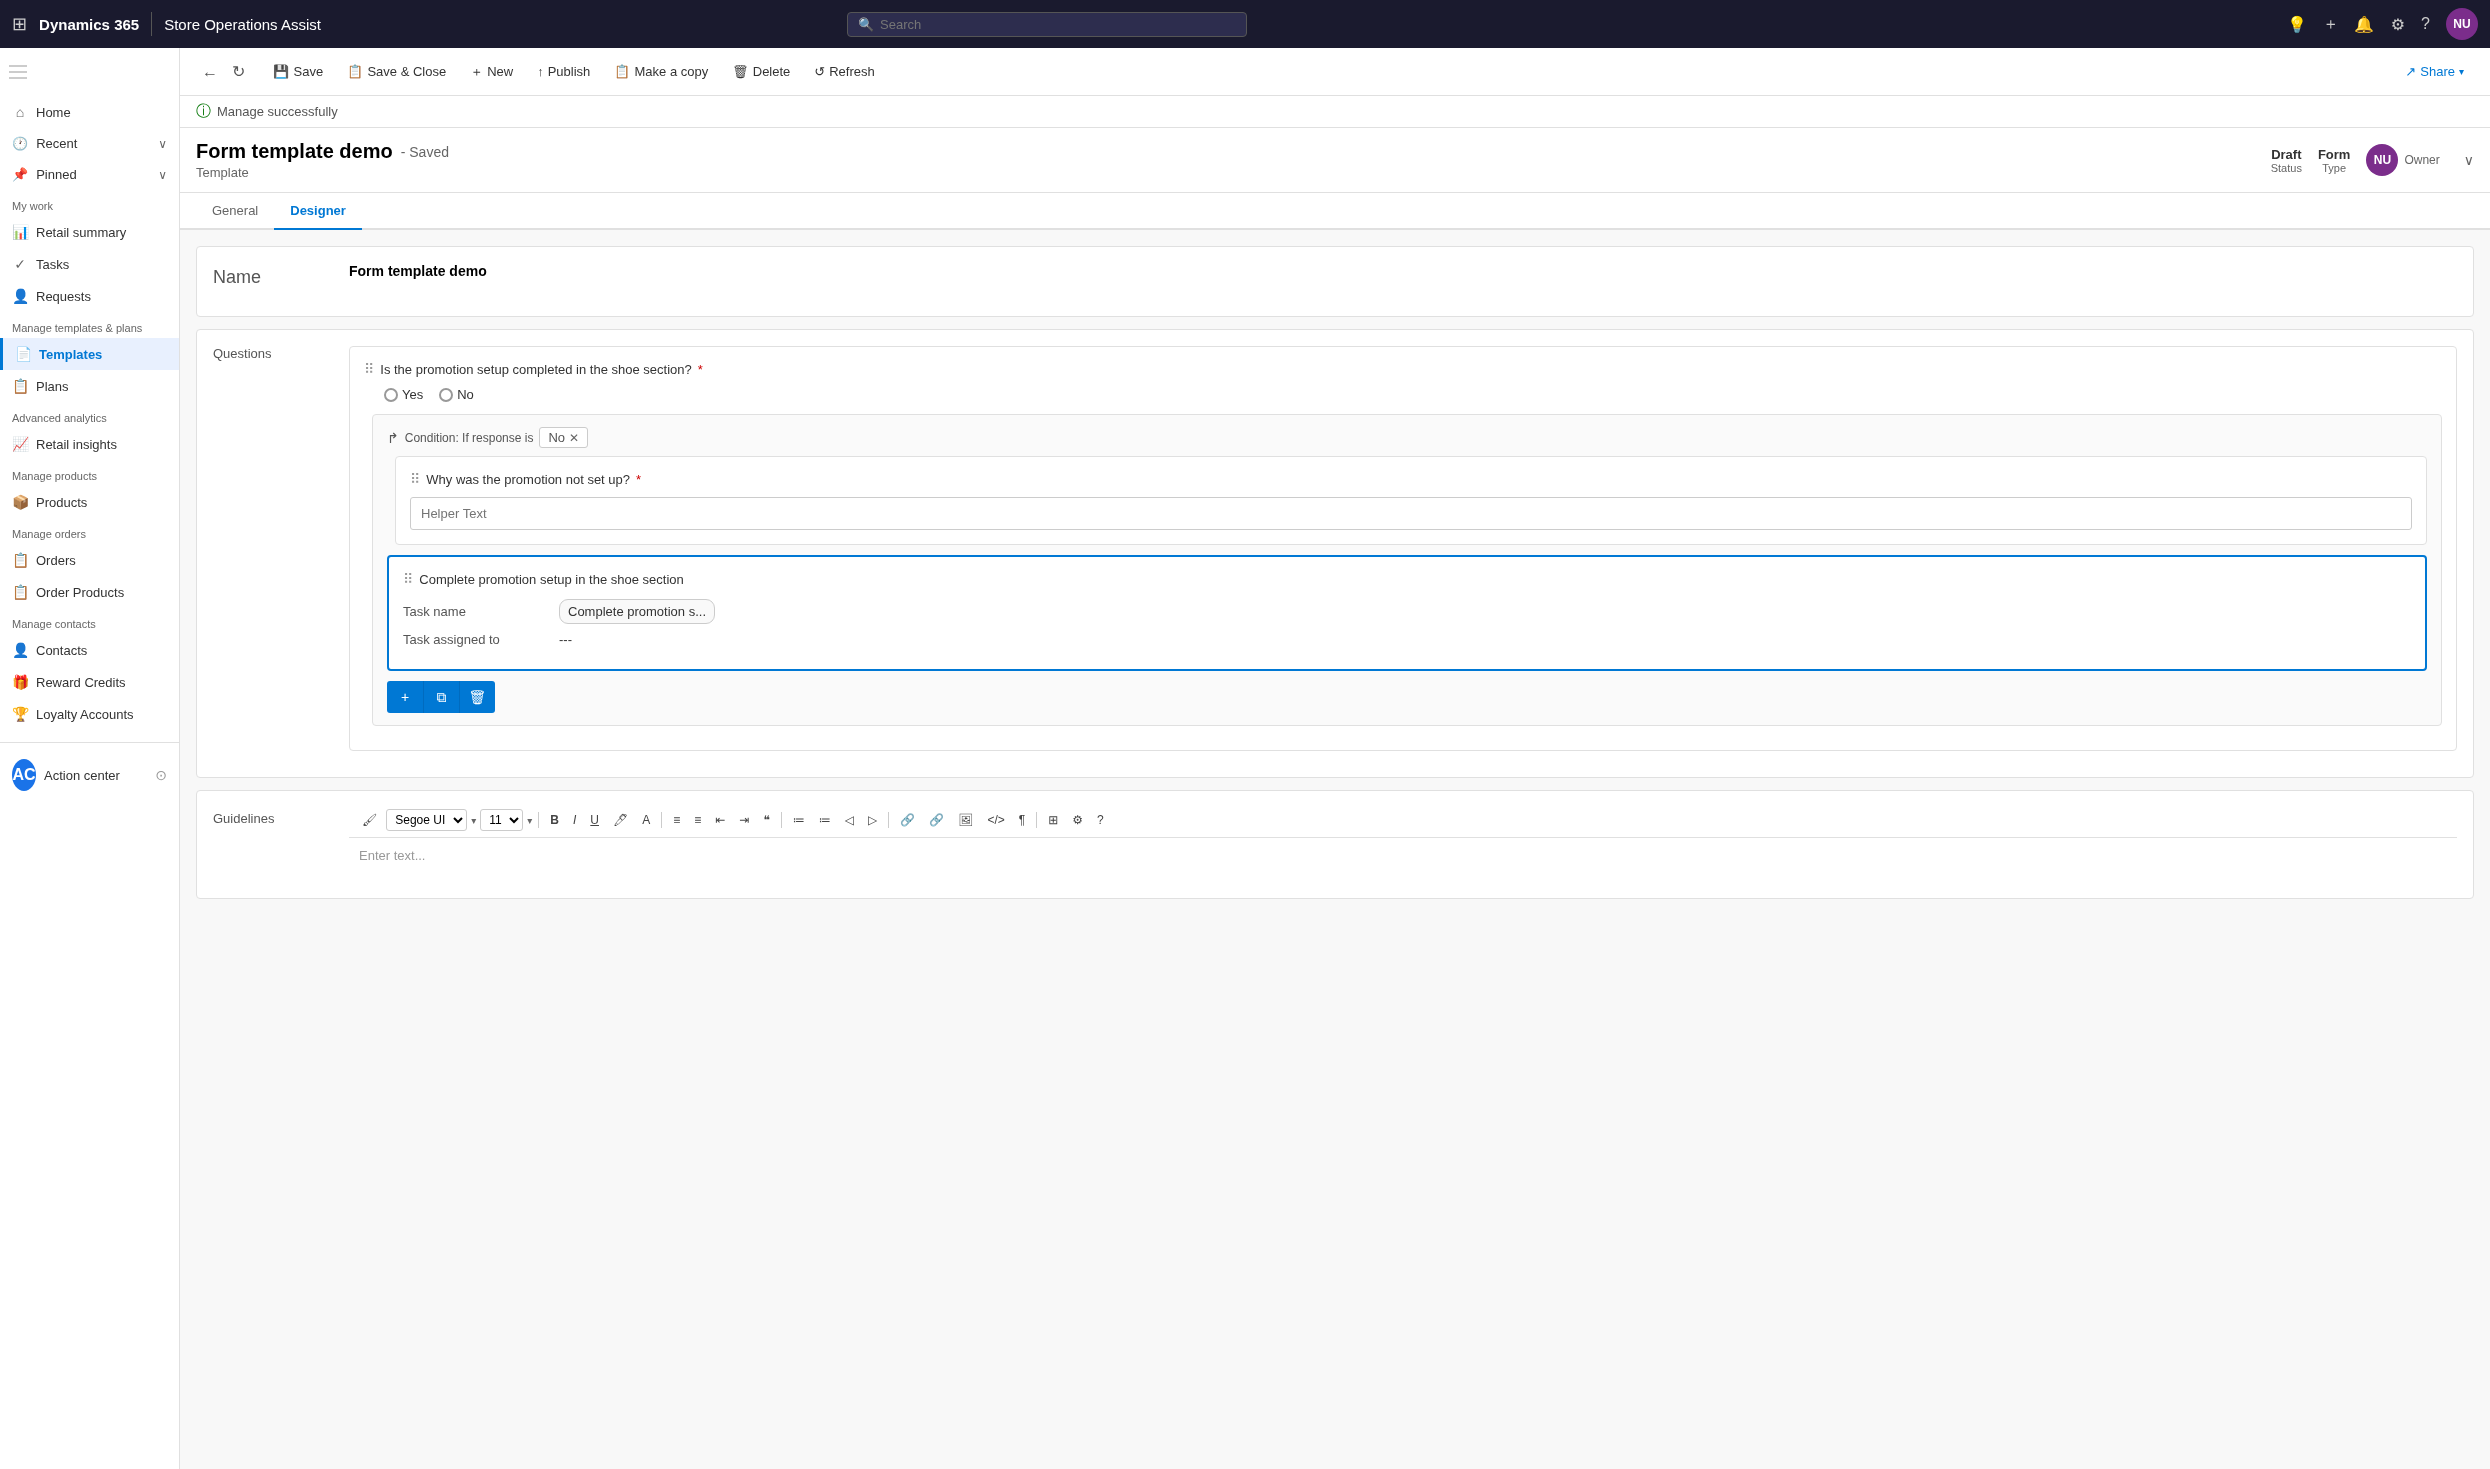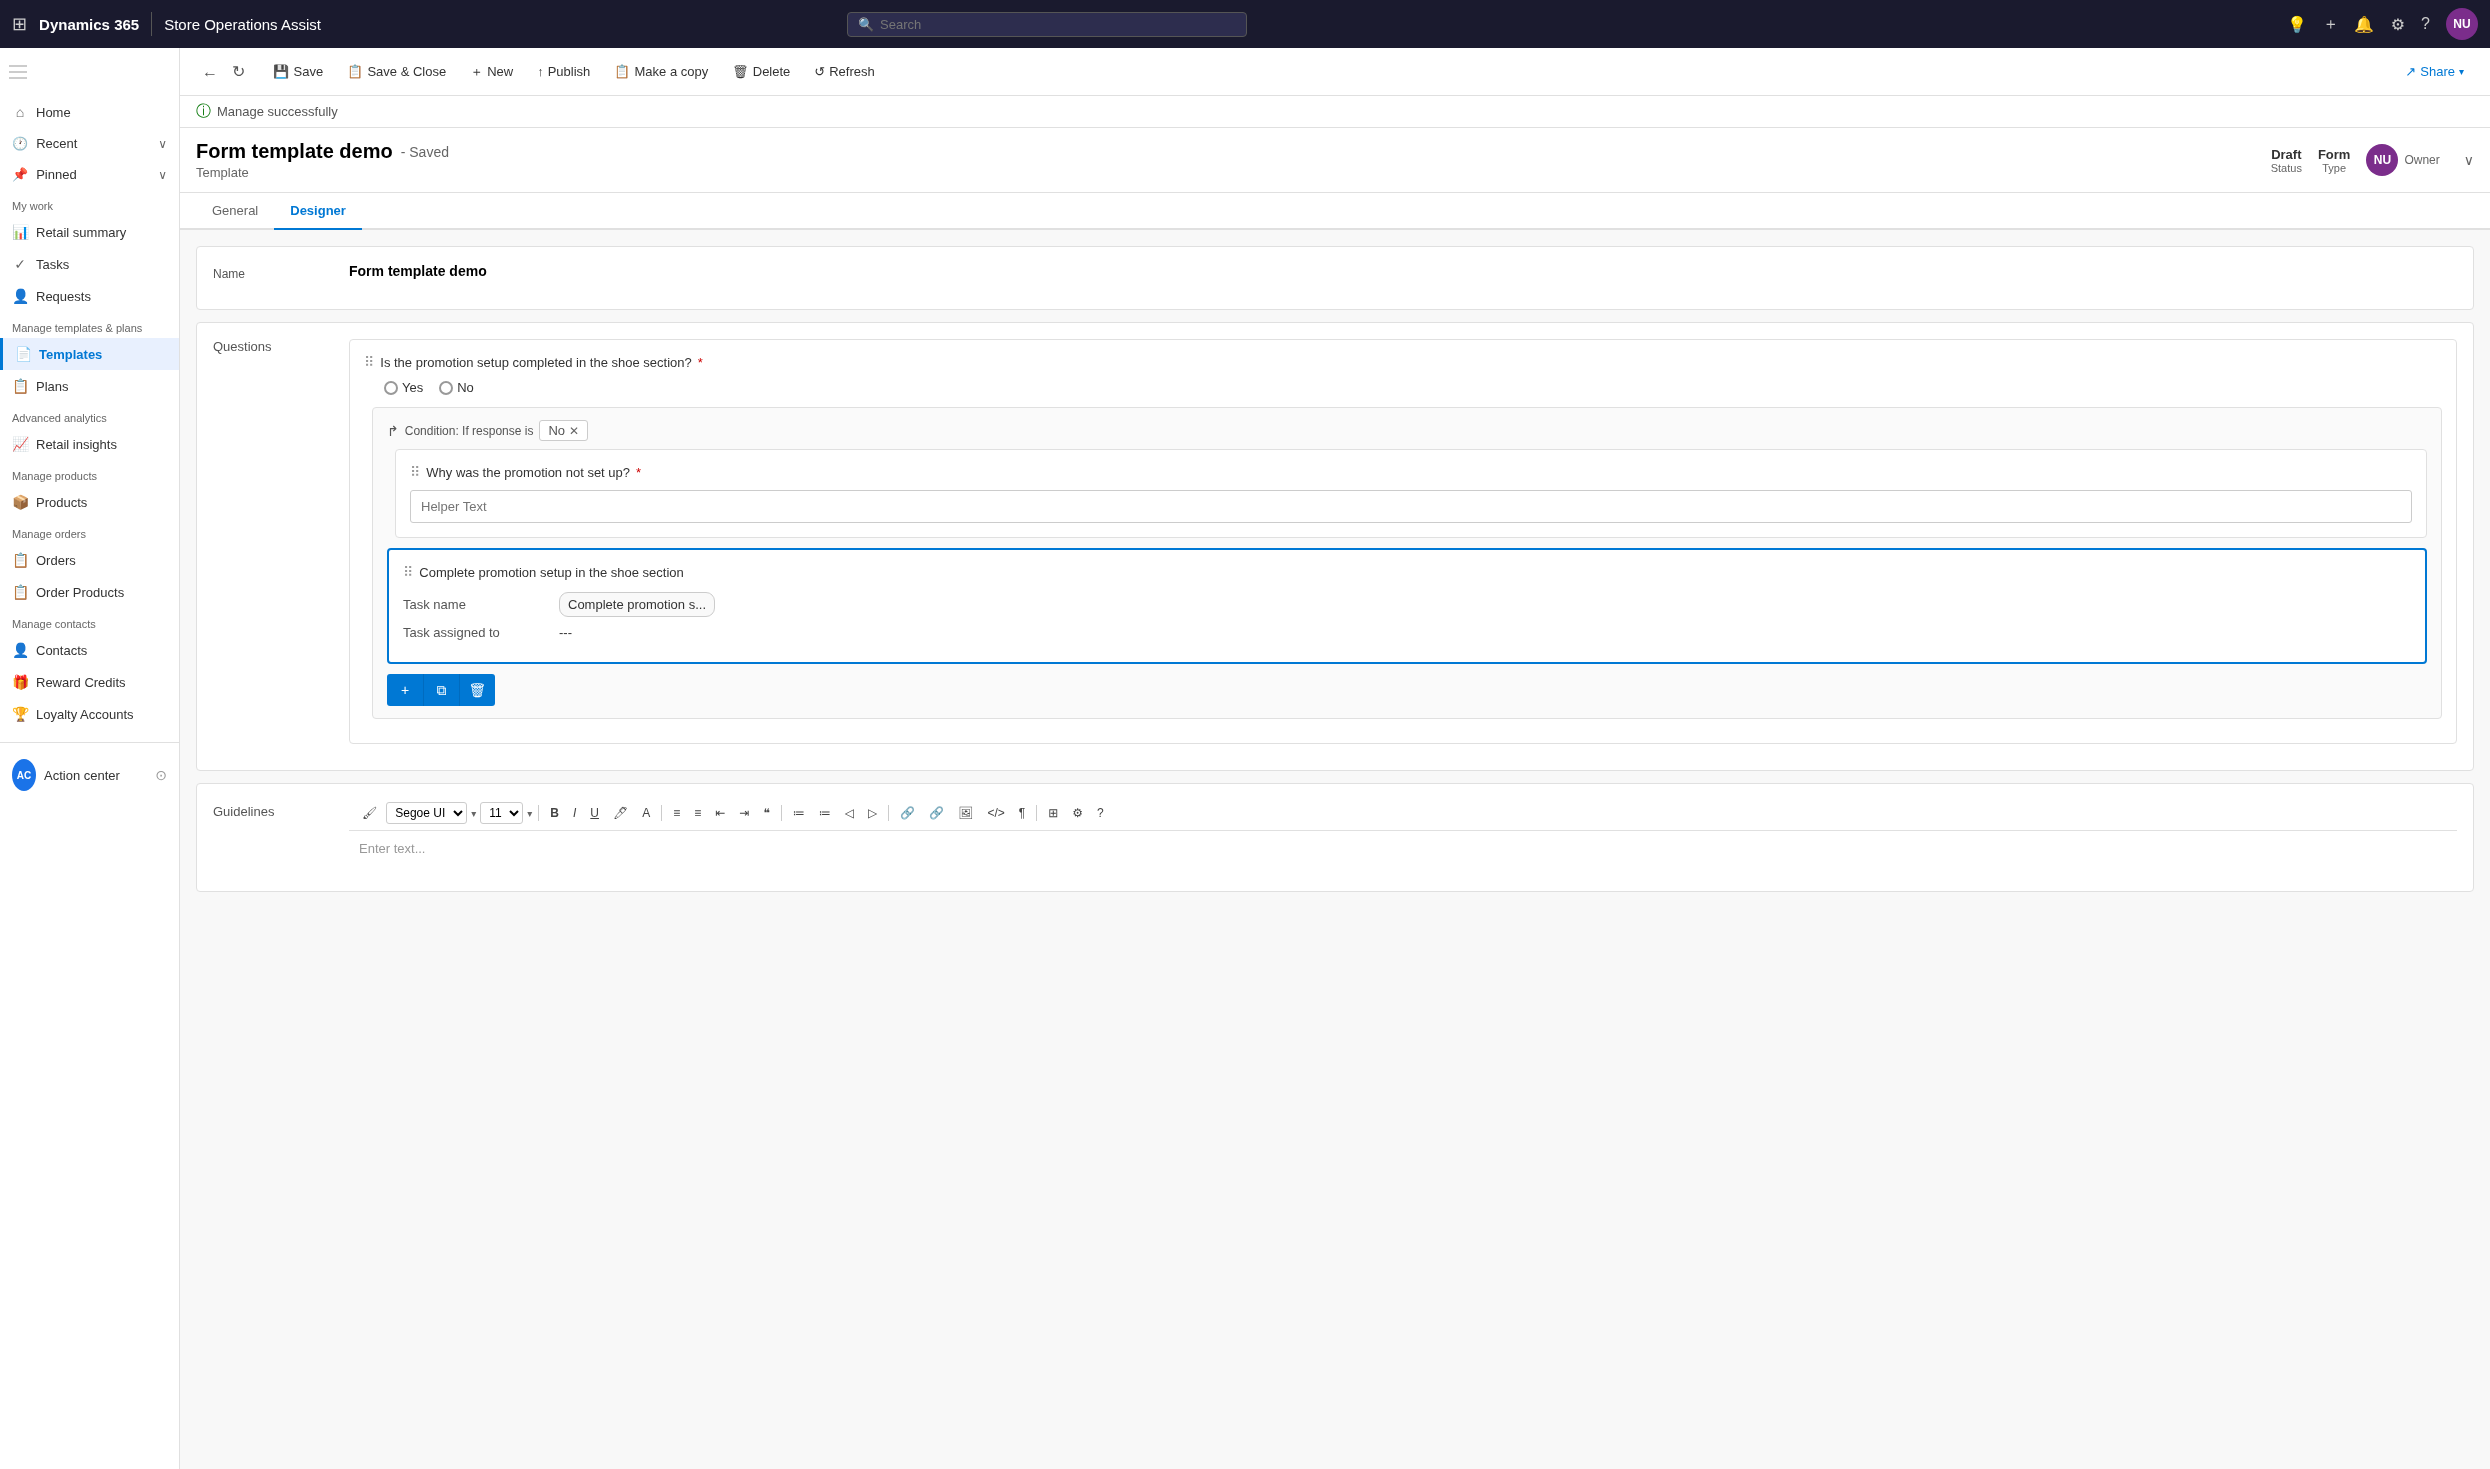"Name" .form-label { font-size: 12px -> 18px }
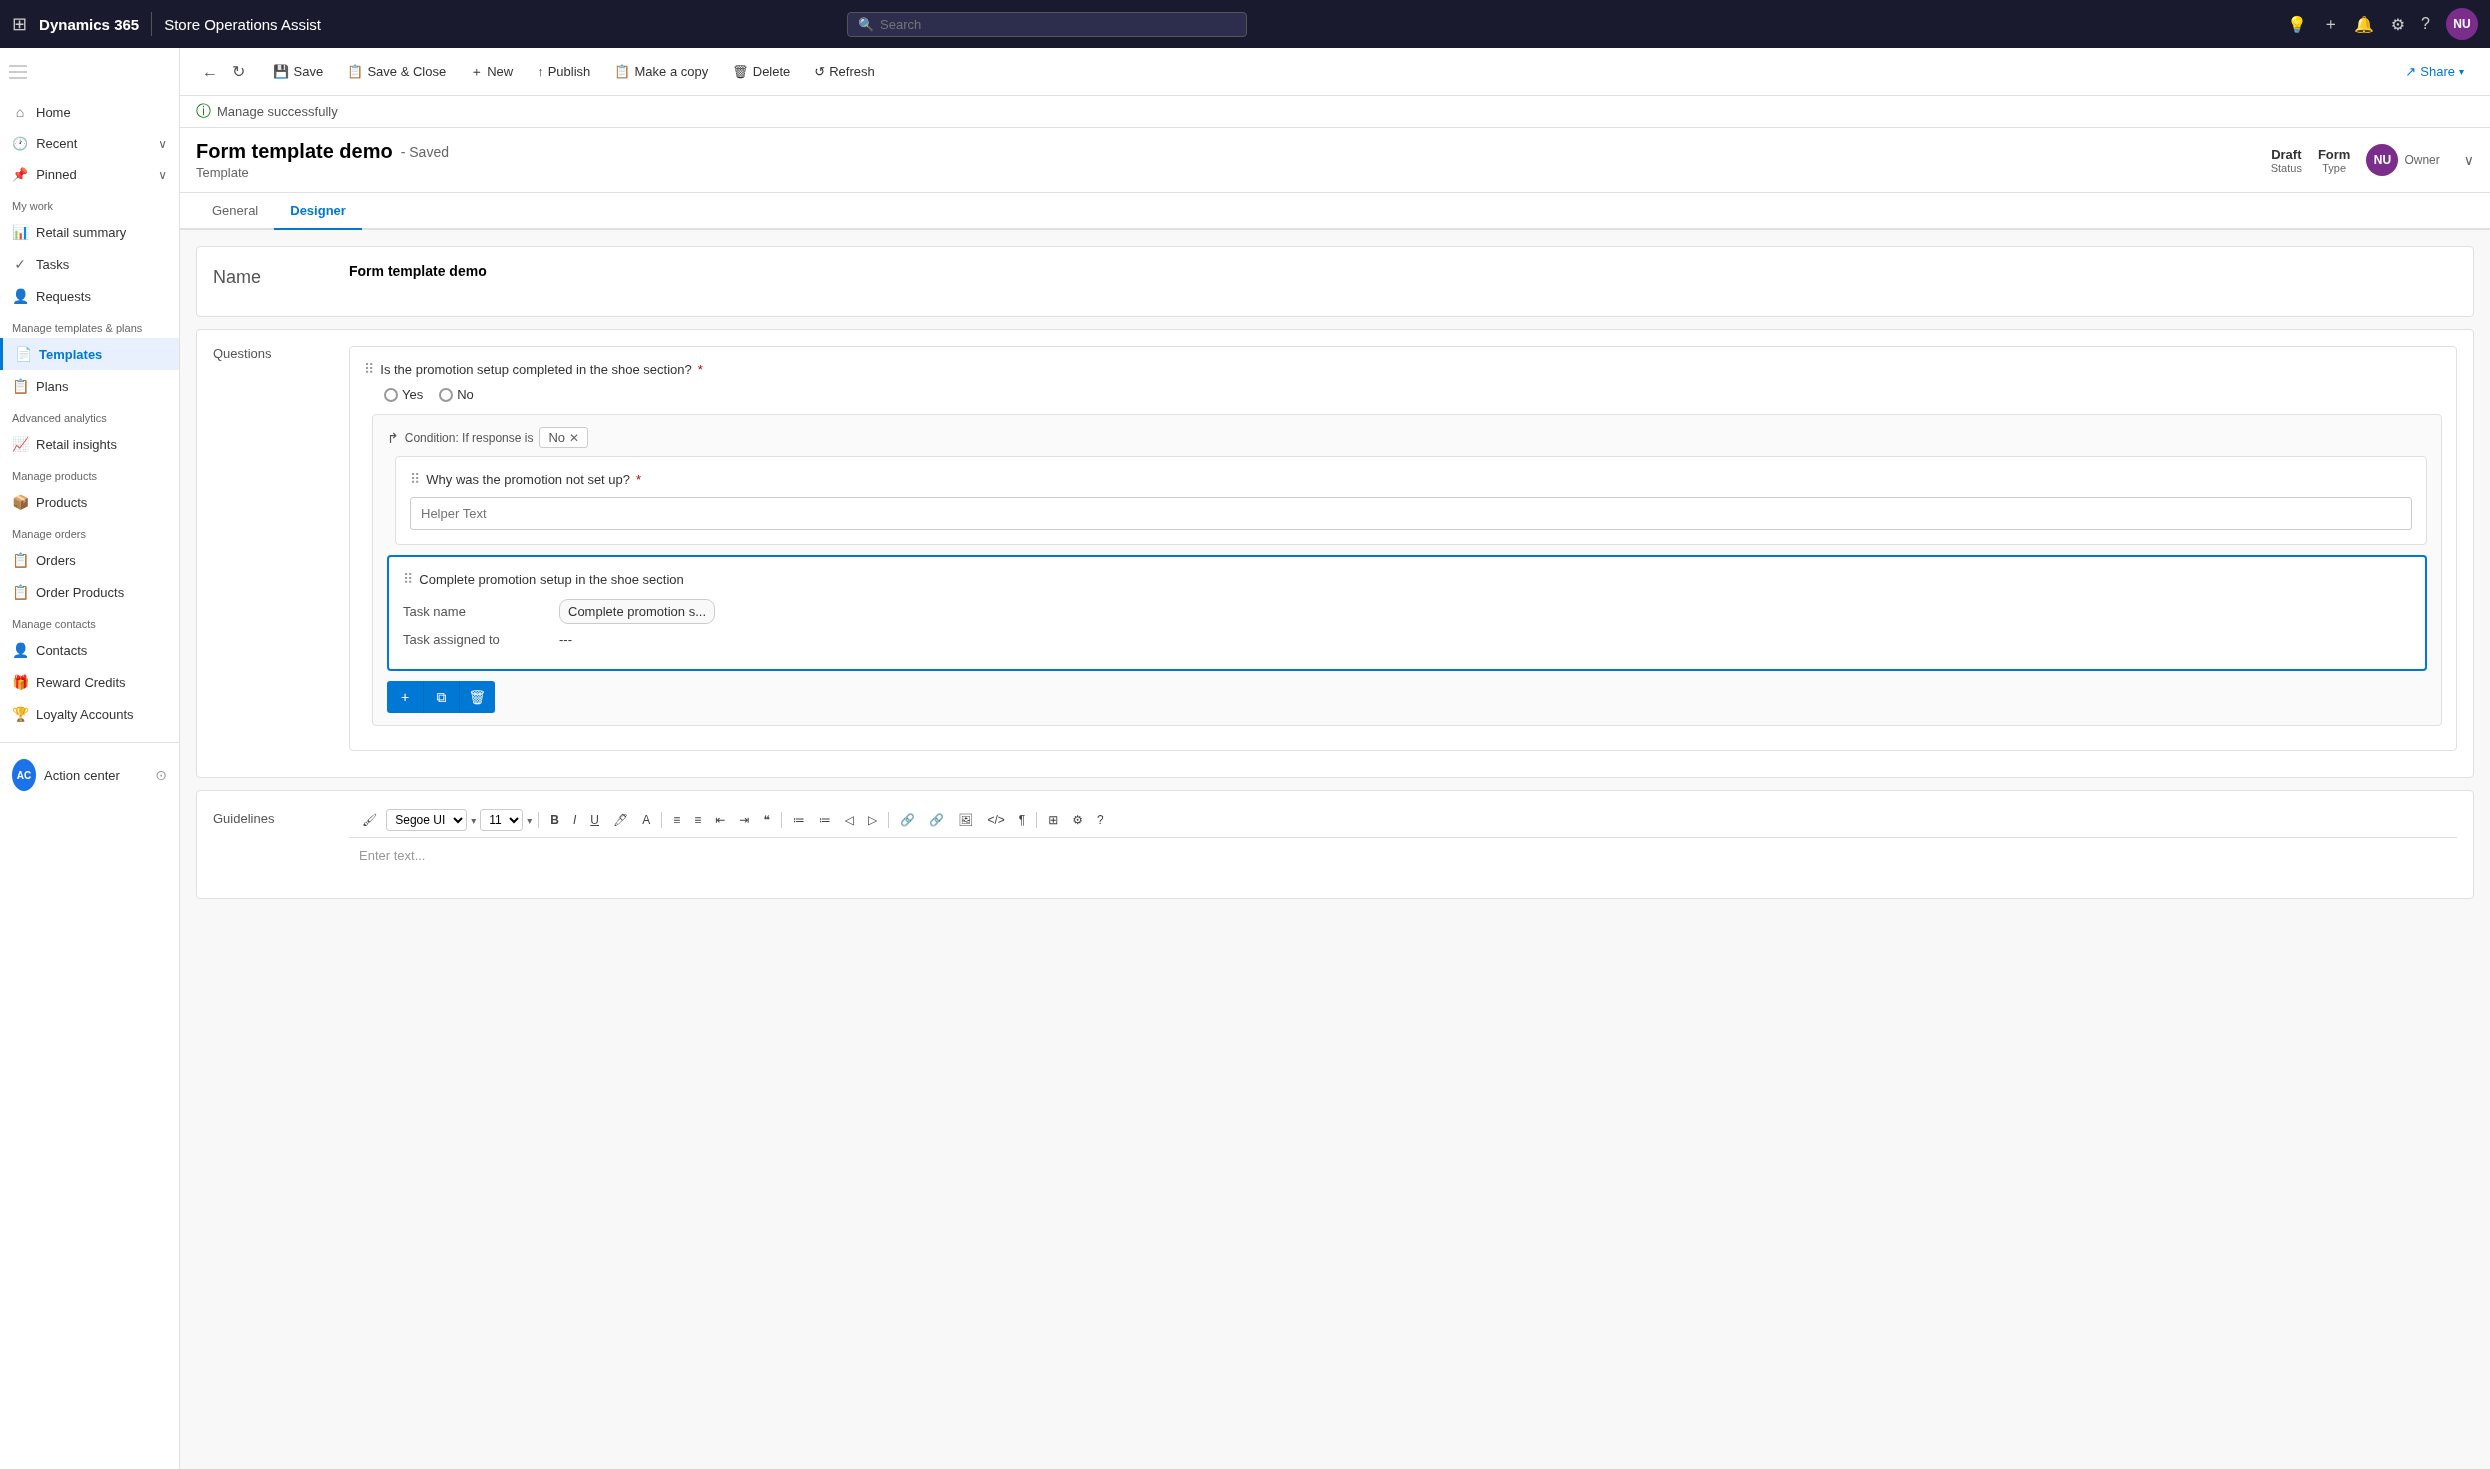"AC" div { font-size: 10px -> 16px }
